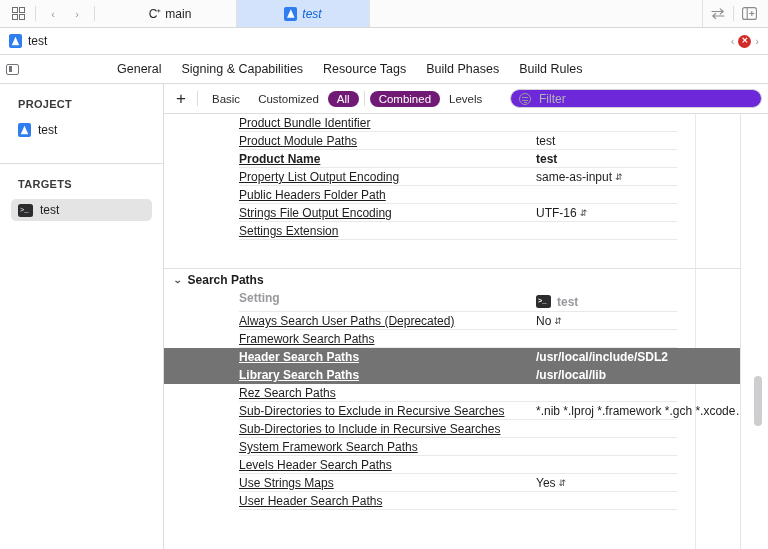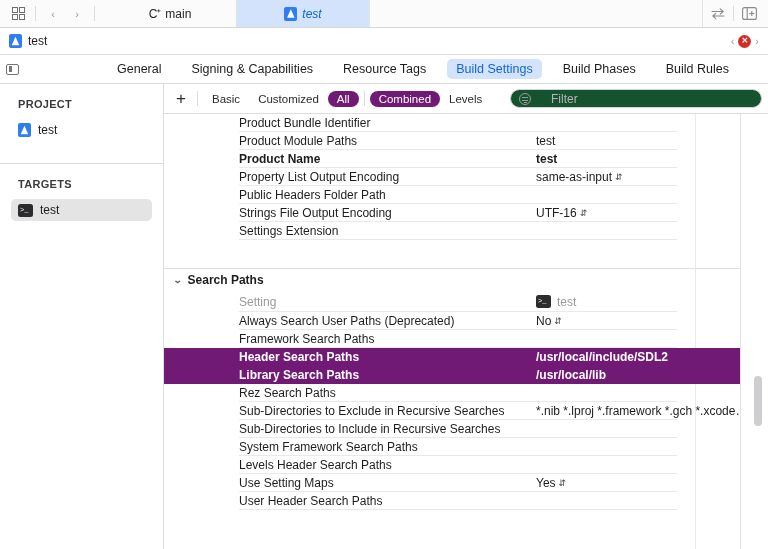"General" .seg-tabs { gap: 12px -> 2px }
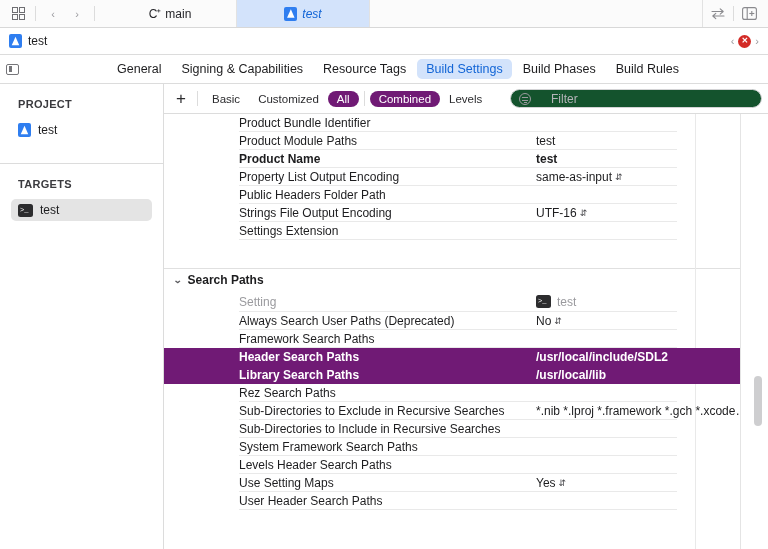"Build Settings" div.seg-tab { html: <div>Build Settings</div> -> none }
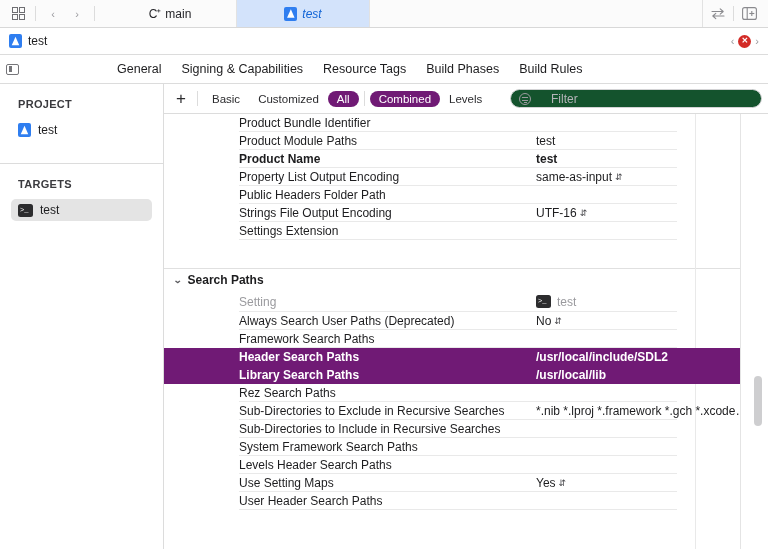"Filter" .filter-wrap { background: #14532d -> #6d28d9; gap: 20px -> 8px }
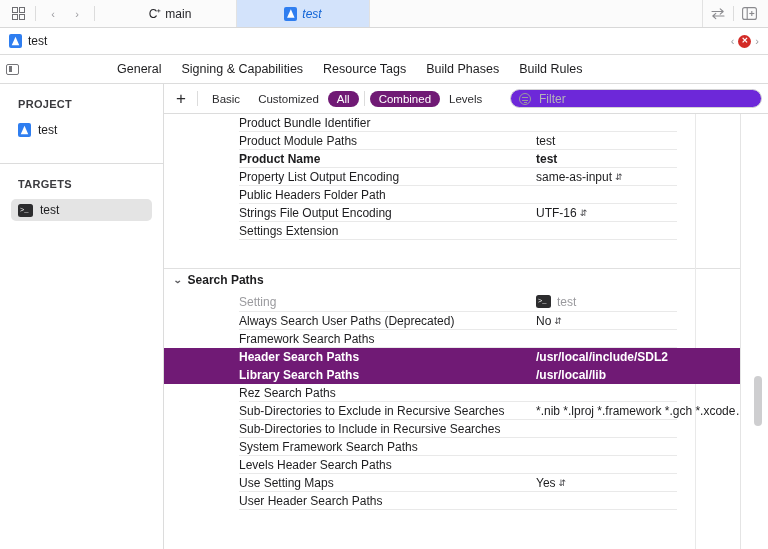"Product Bundle Identifier" .rk { text-decoration: none -> underline }
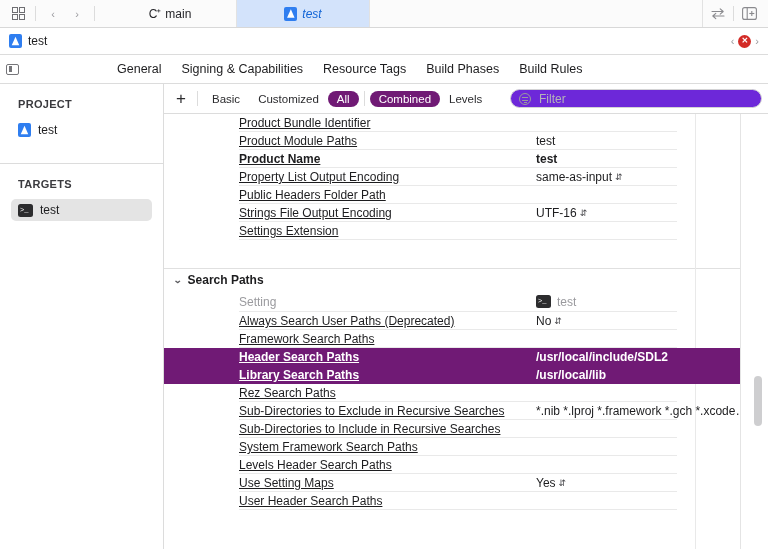"Setting" .hdr-row { align-items: center -> none; font-weight: none -> bold }
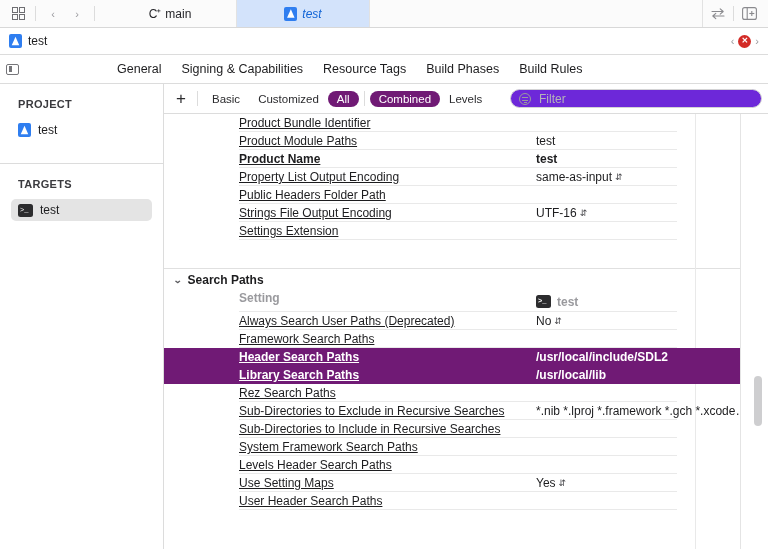"Header Search Paths" .row.sel { background: #701a75 -> #737373 }
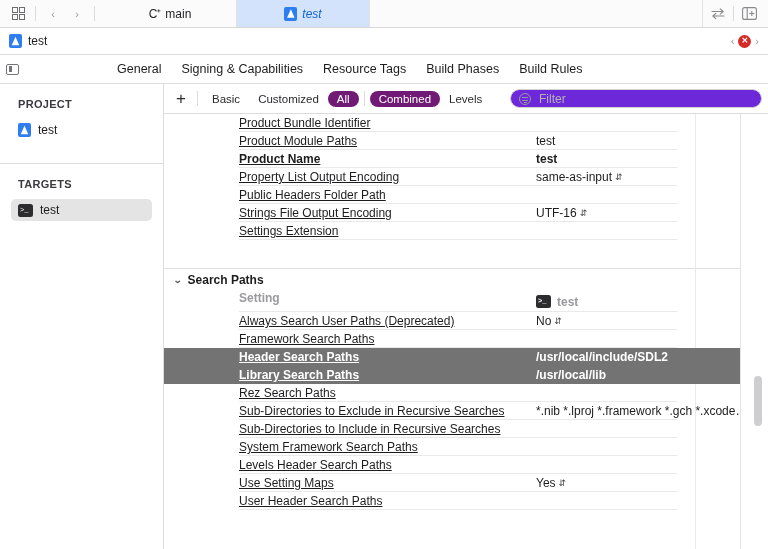"Use Setting Maps" span.rk { text: Setting -> Strings }
